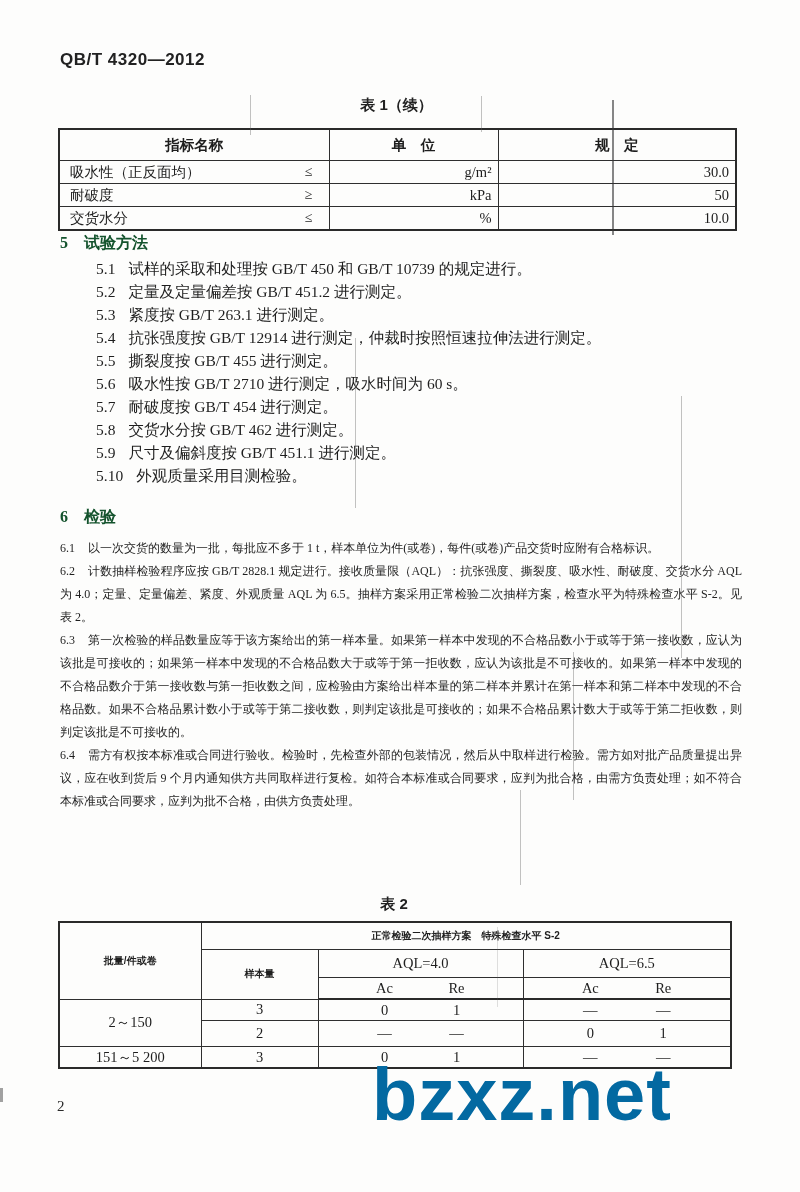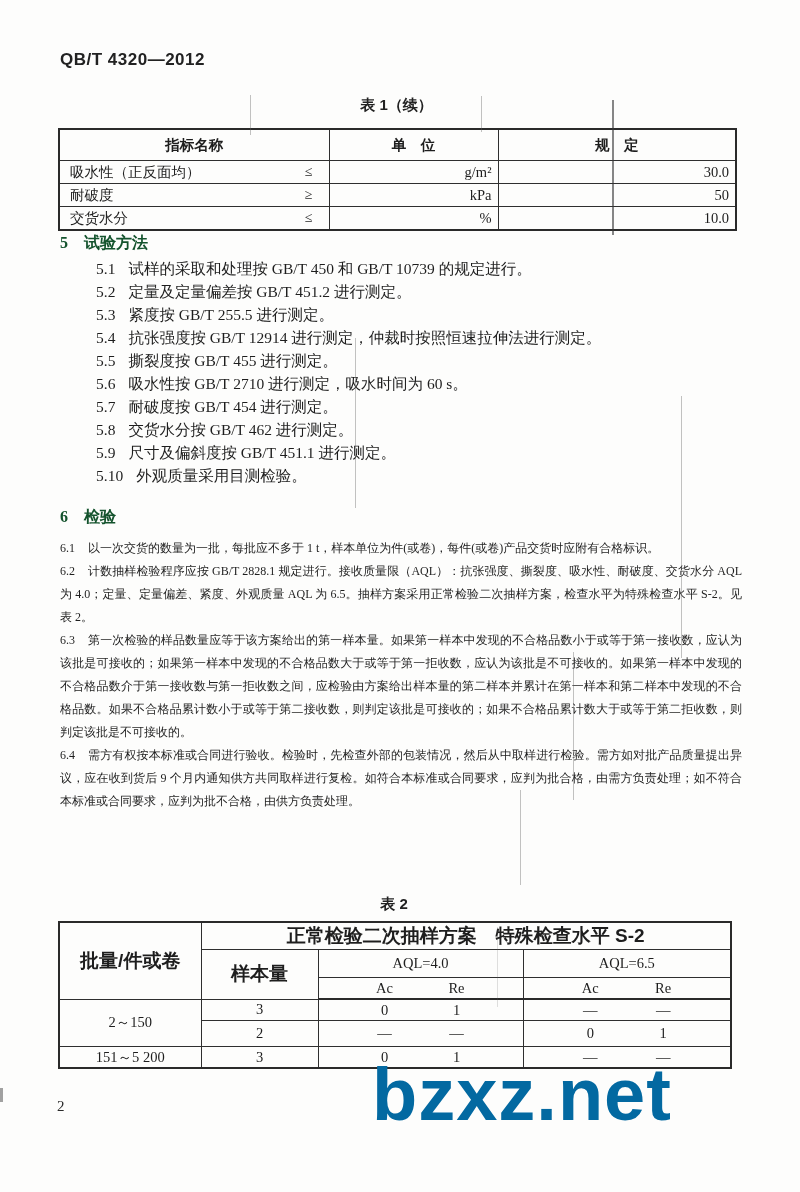"紧度按 GB/T 255.5 进行测定。" span { text: 255.5 -> 263.1 }
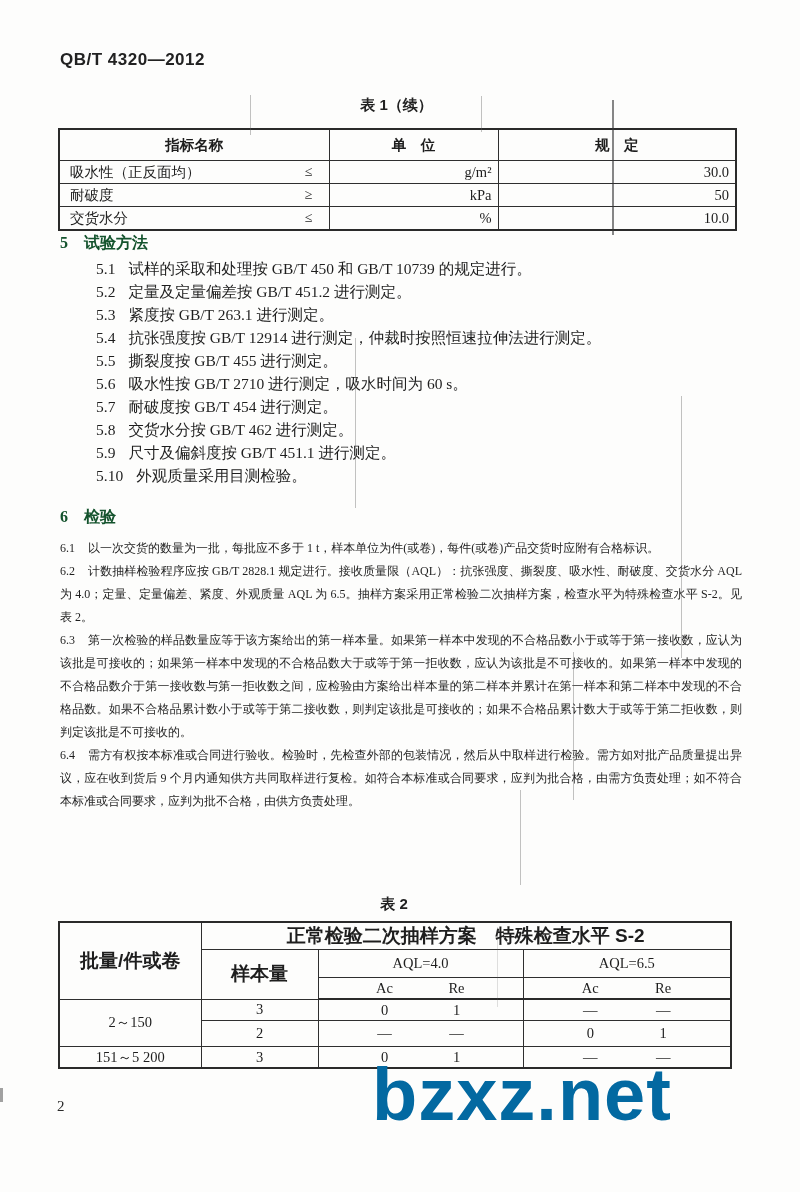"正常检验二次抽样方案 特殊检查水平 S-2" #table2 .zh { font-size: 19px -> 10px }
